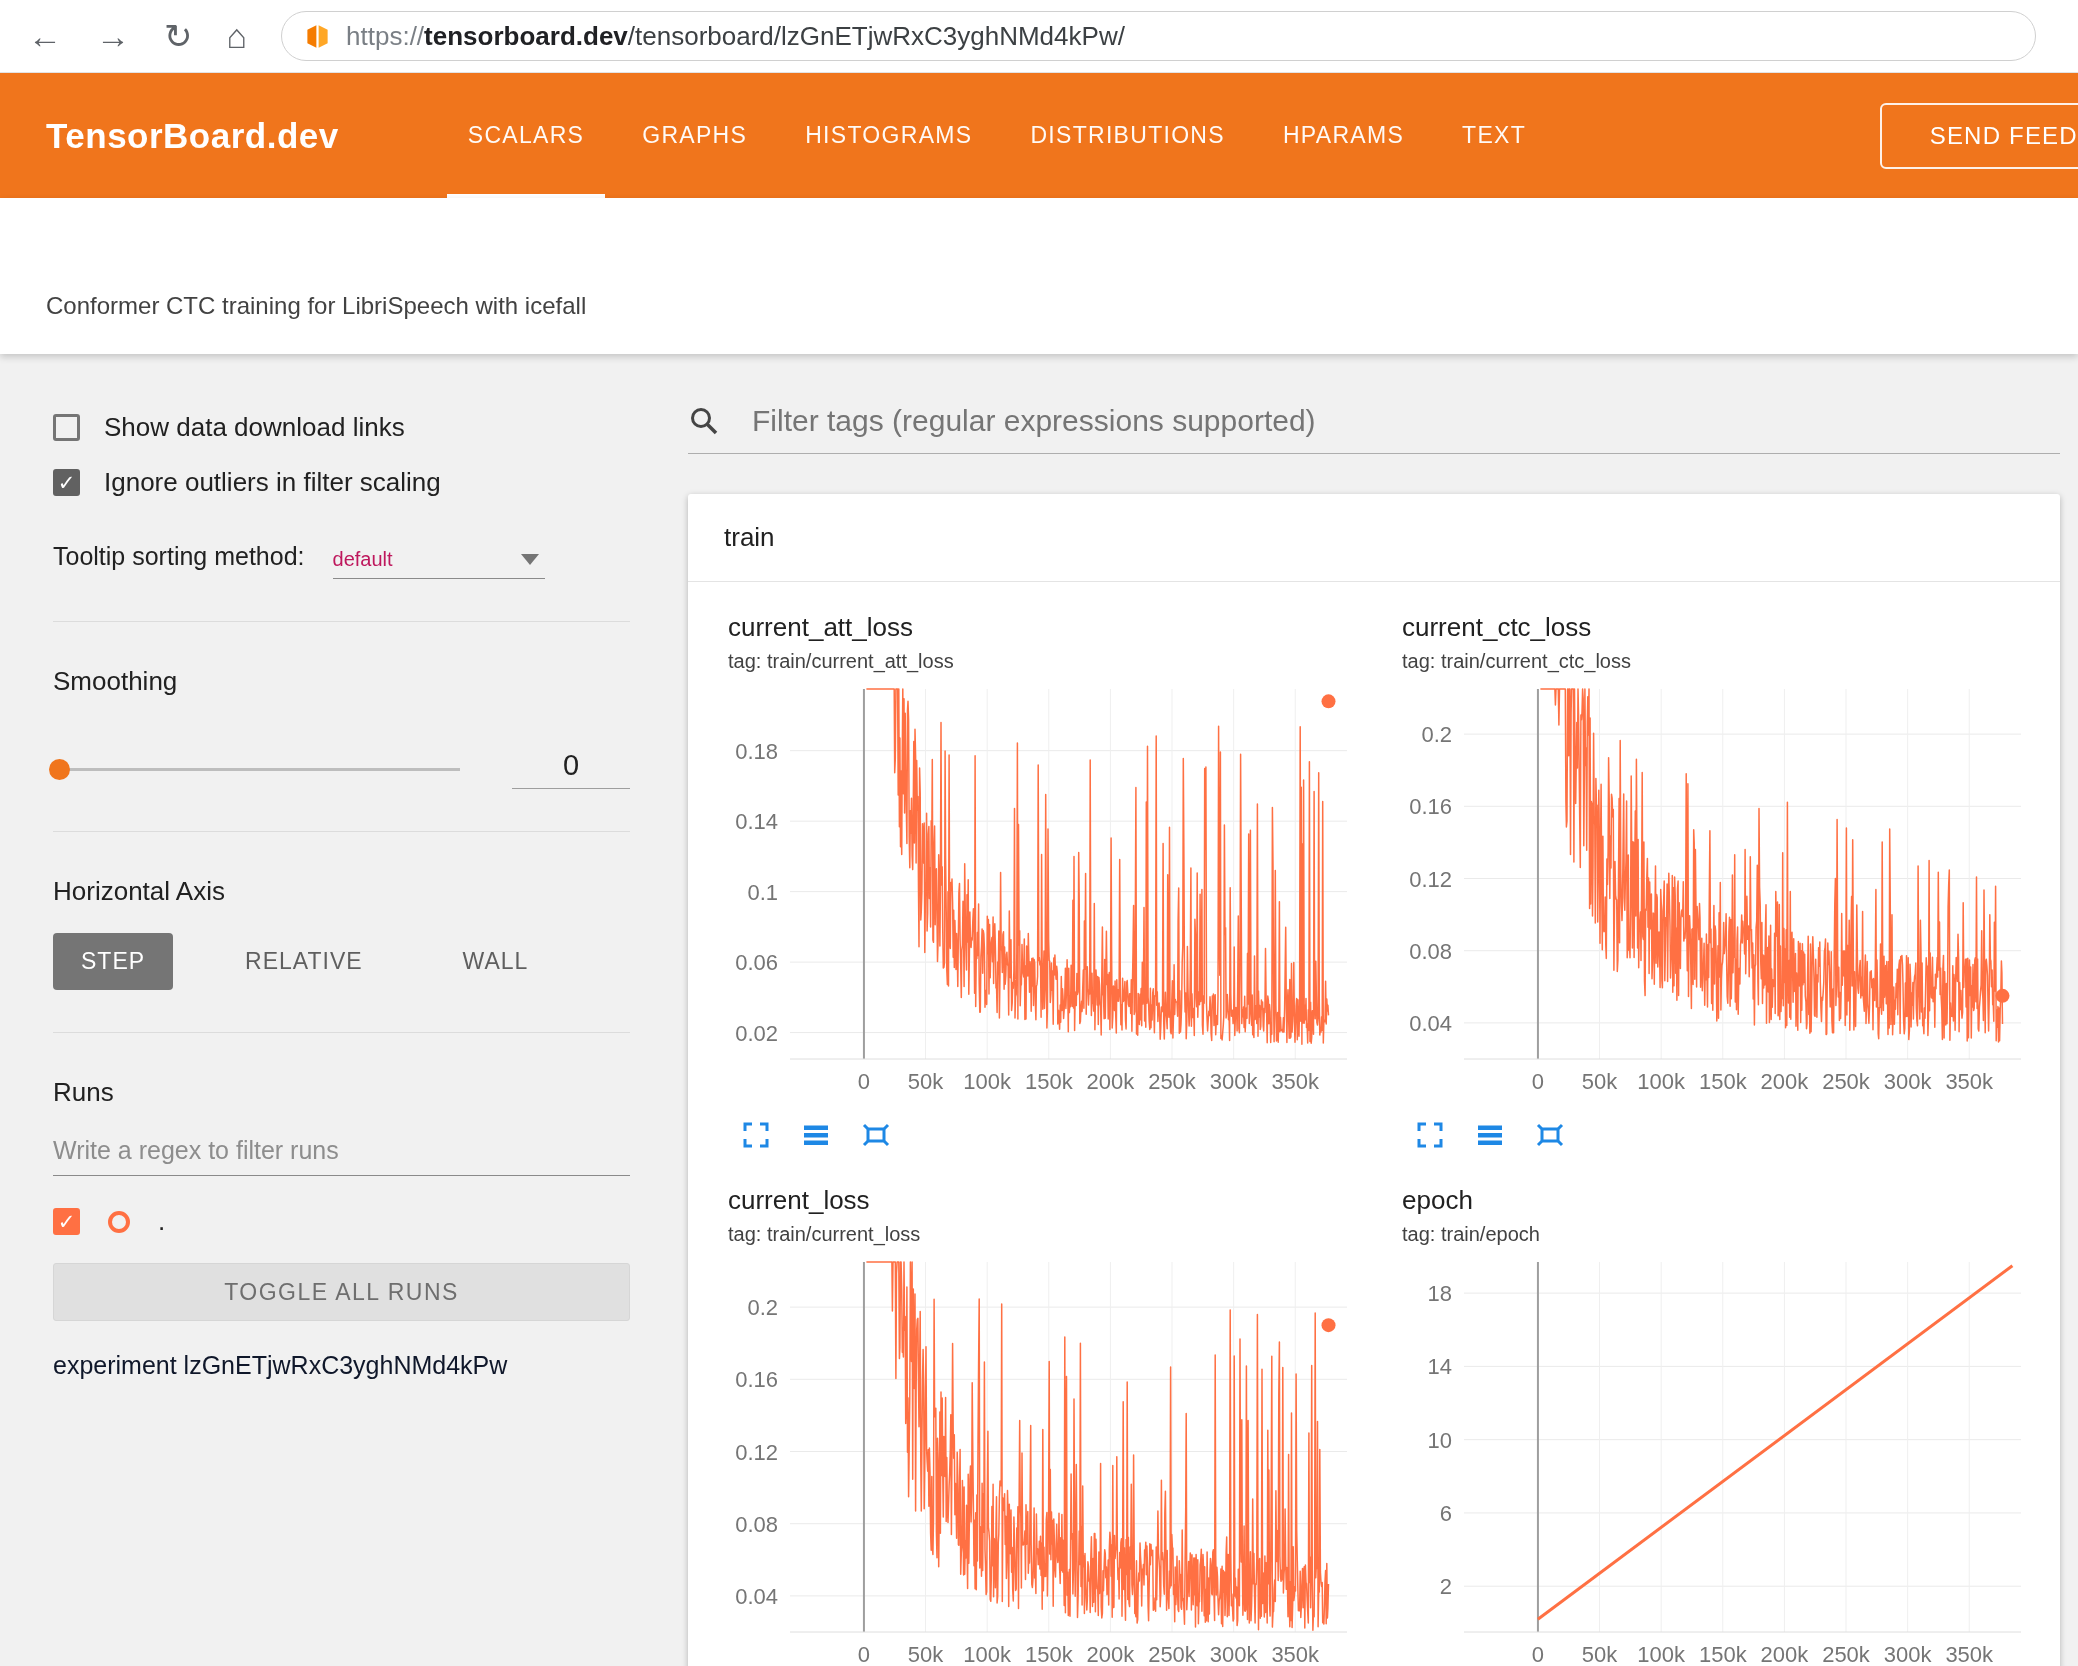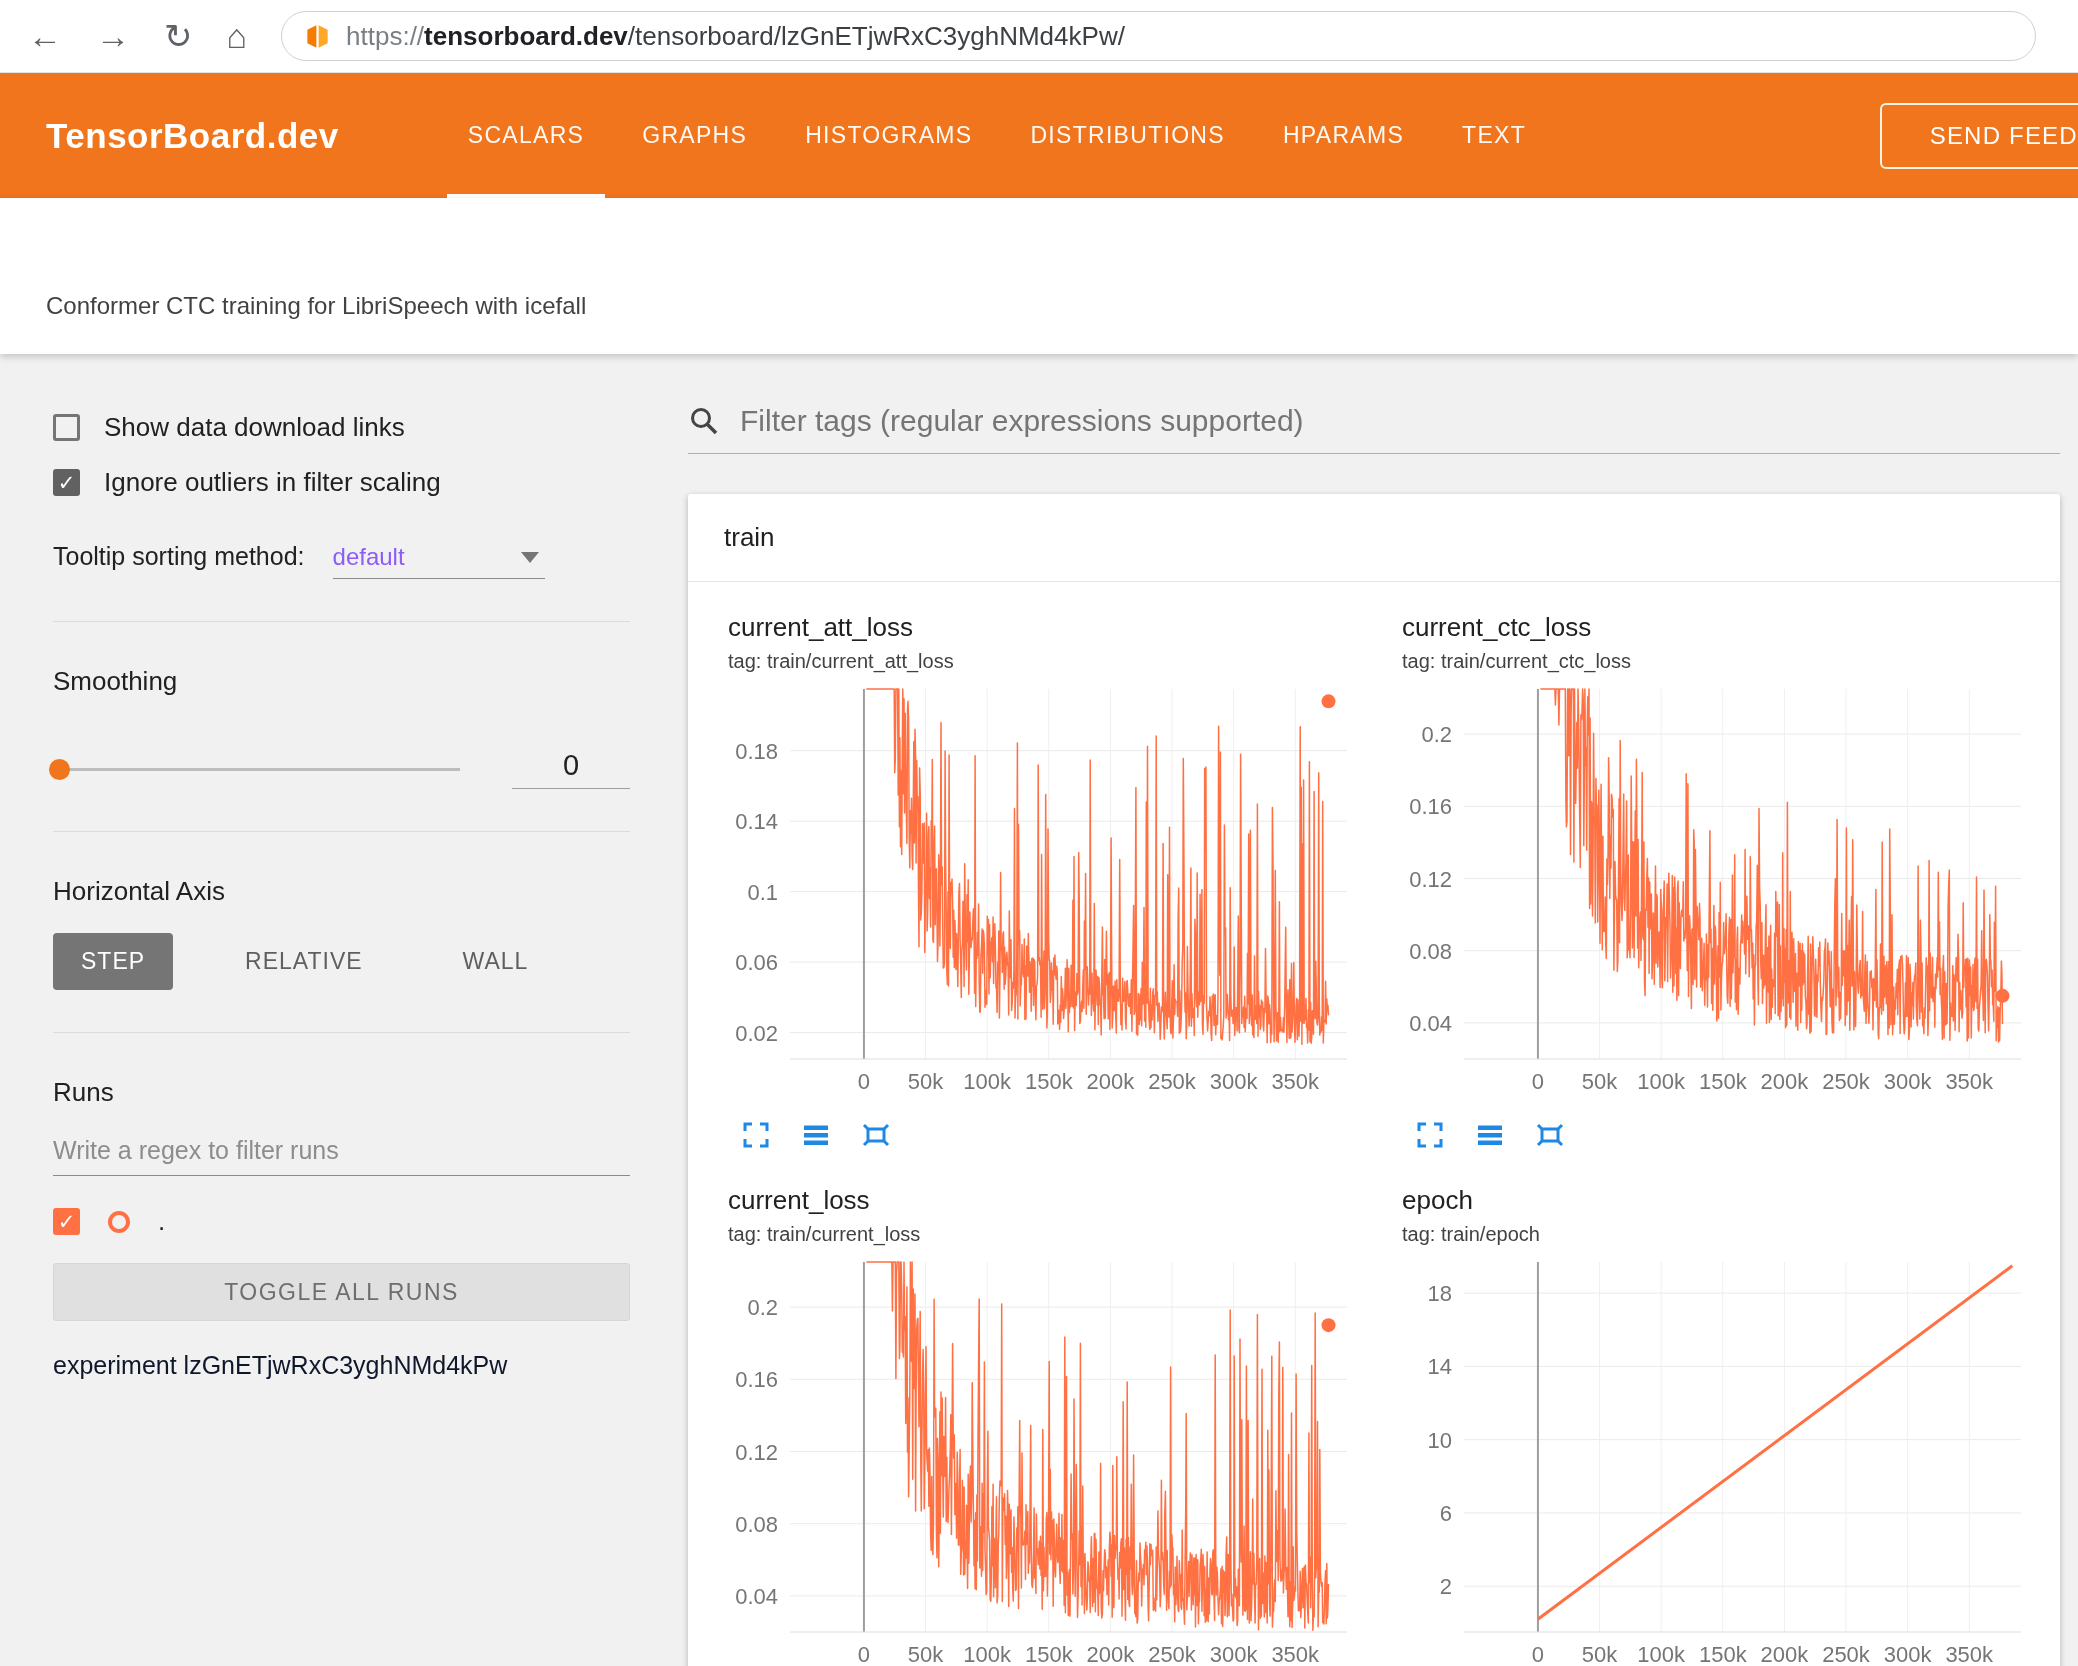"Filter tags (regular expressions" .filter-input { margin-left: none -> 12px }
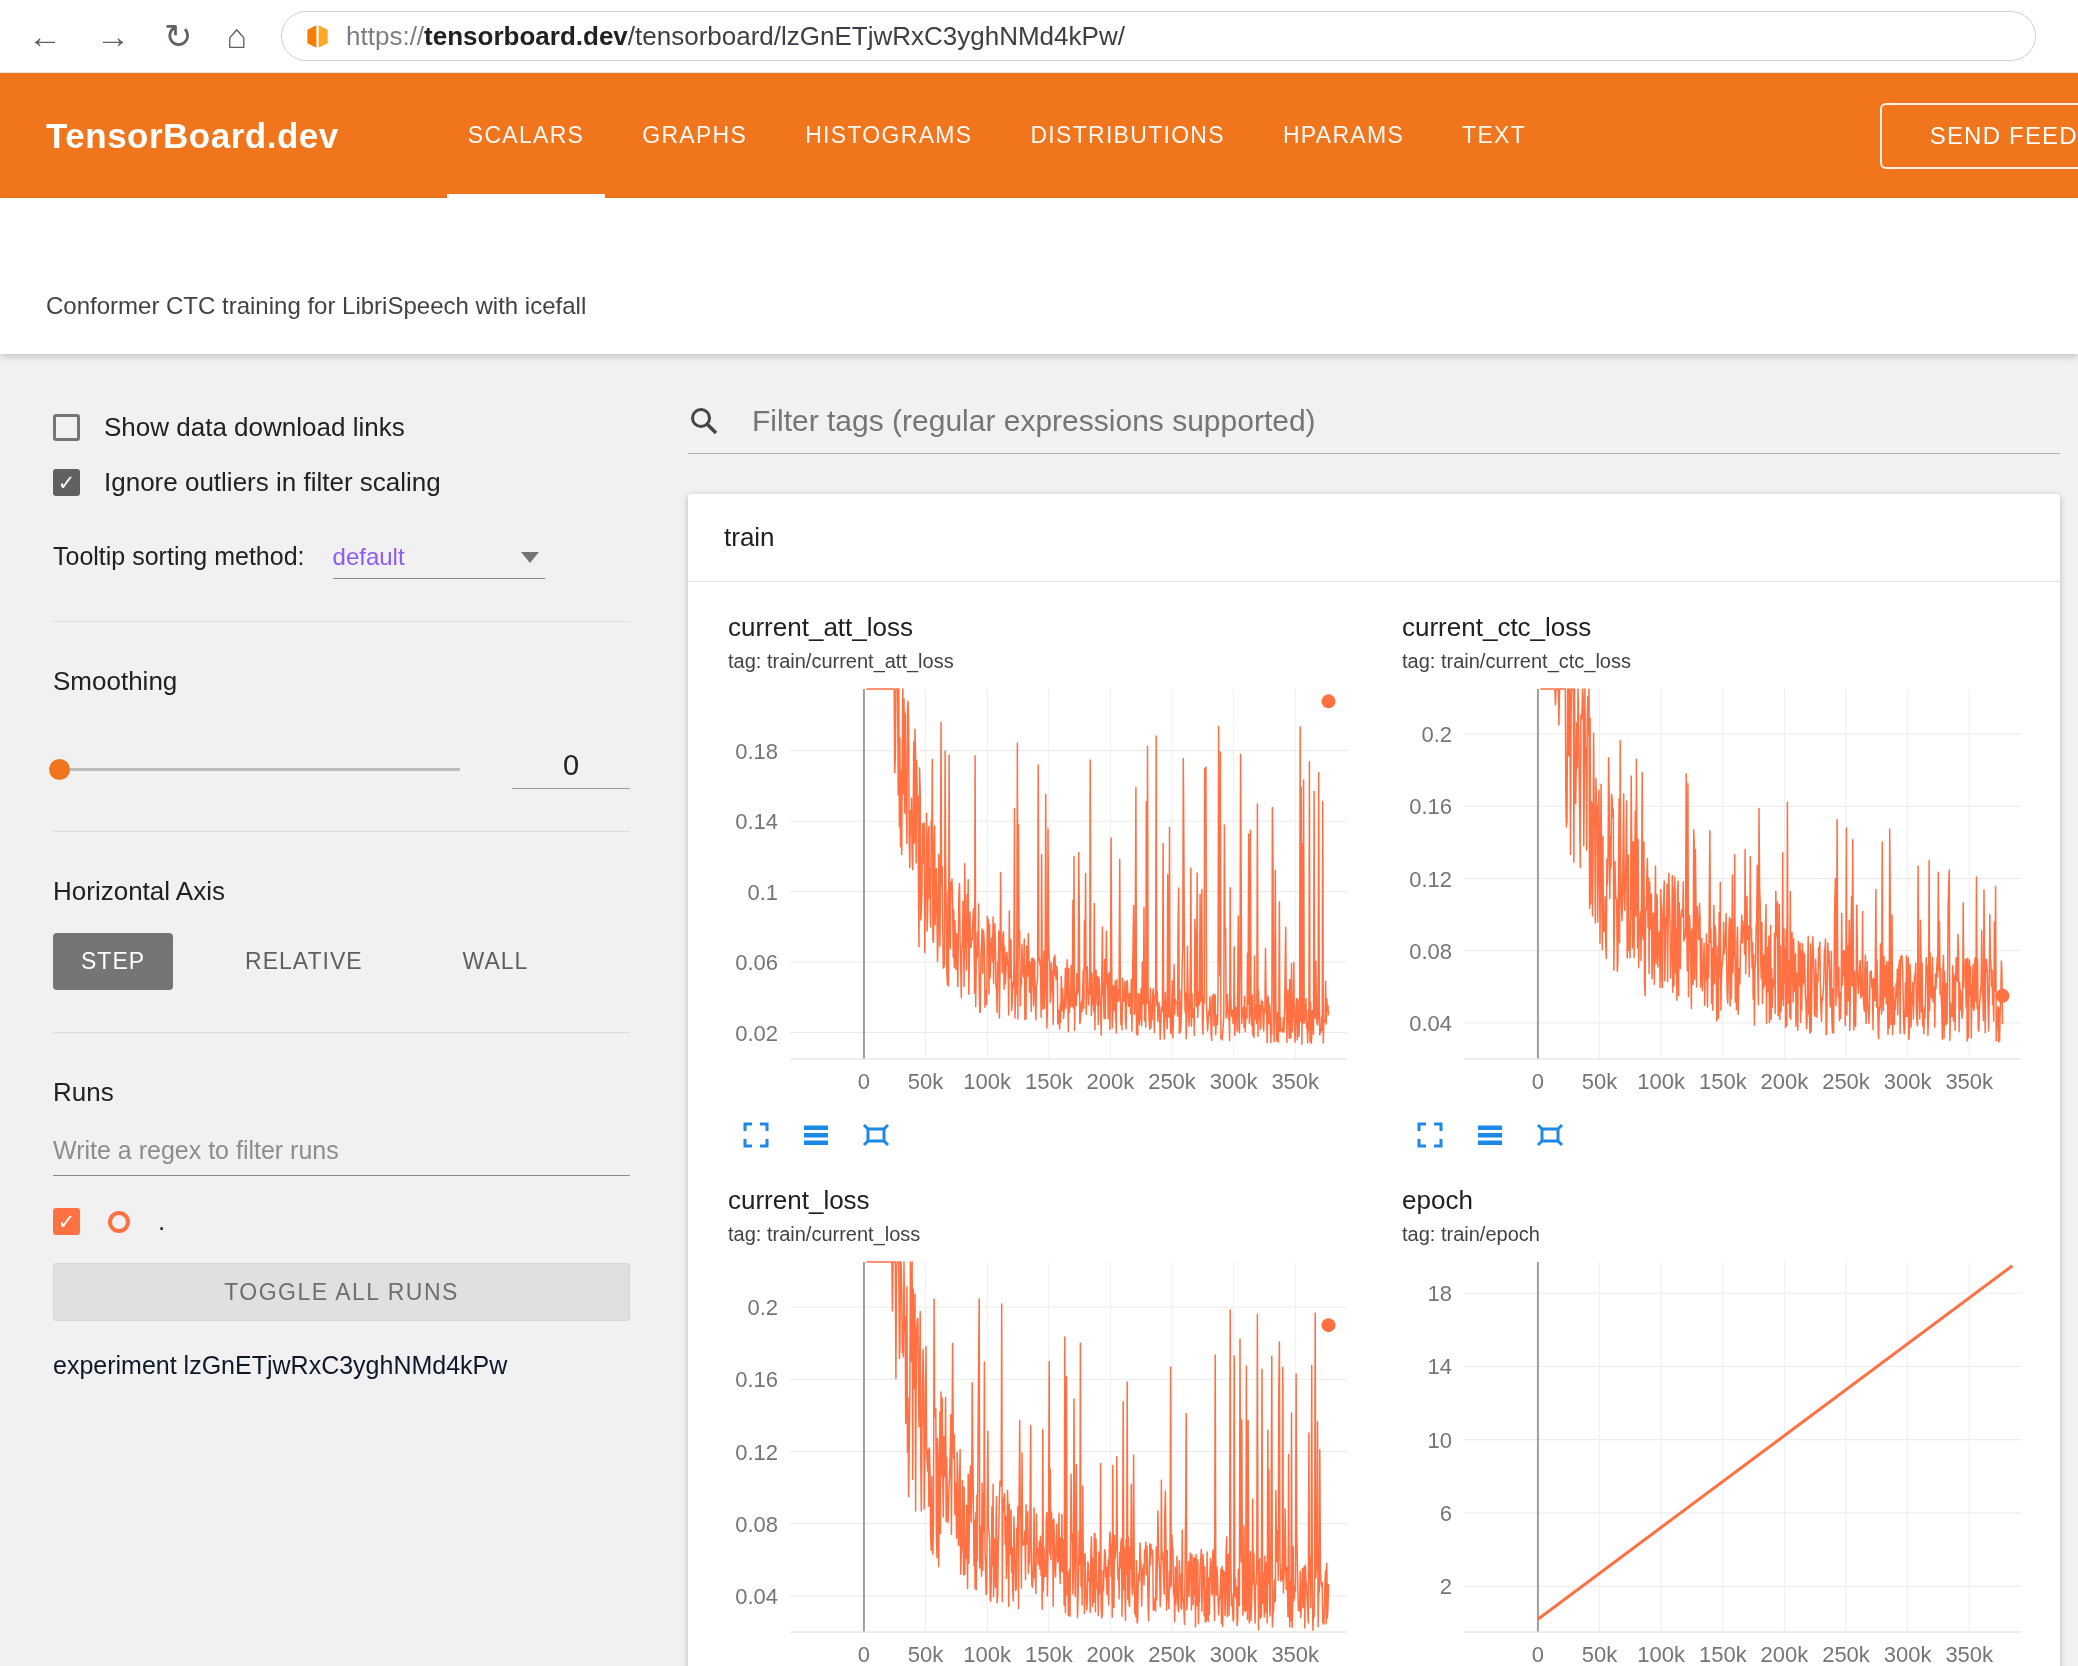"default" .dropdown-value { color: #8b5cf6 -> #be185d; font-size: 24px -> 20px }
